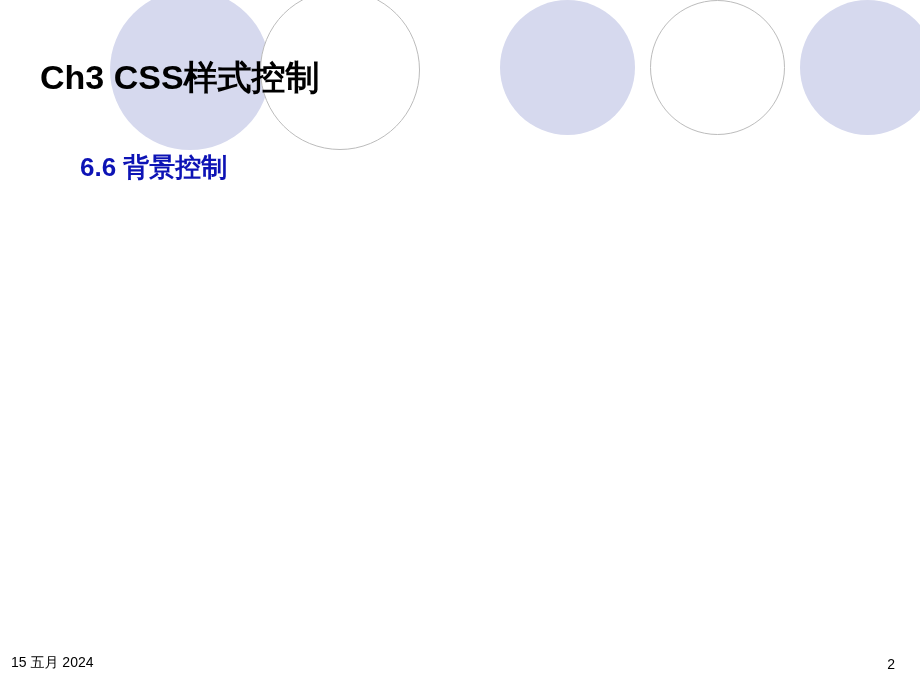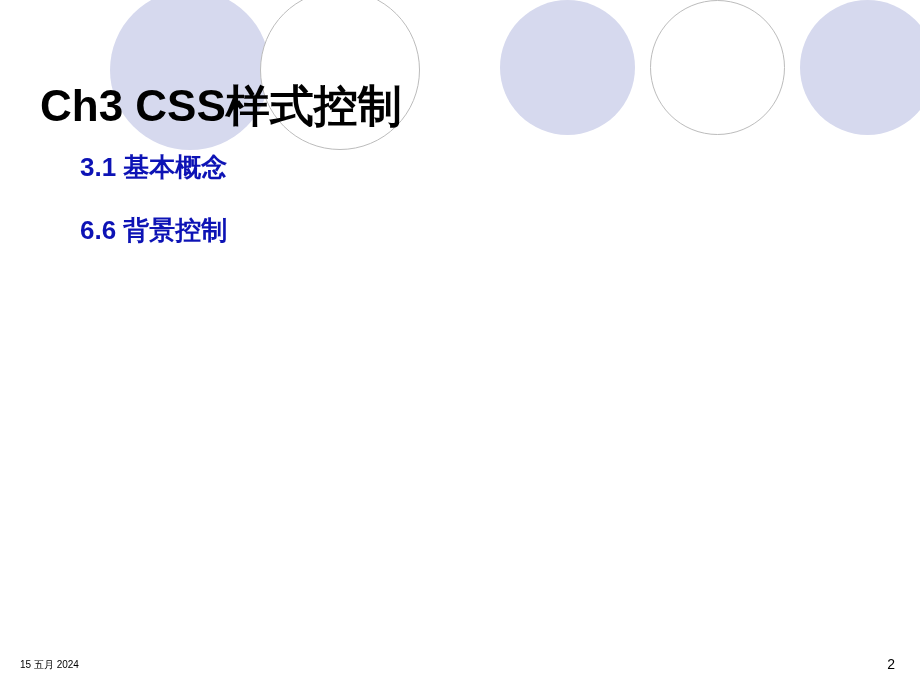"Ch3 CSS样式控制" .title { font-size: 44px -> 34px; margin-top: 22px -> none }
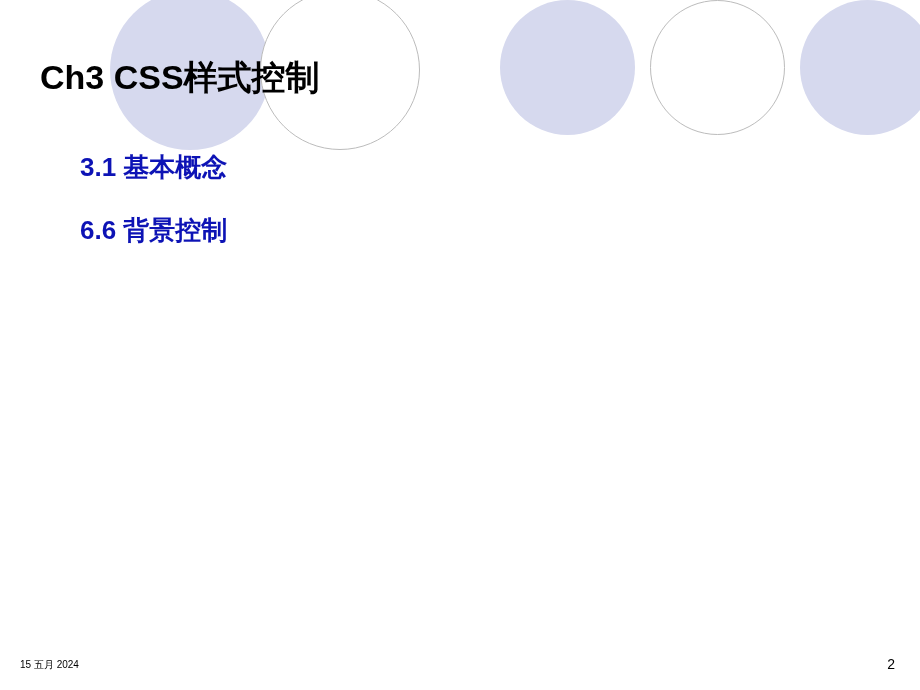"3.1 基本概念" div.toc-item { html: <div>3.1 基本概念</div> -> none }
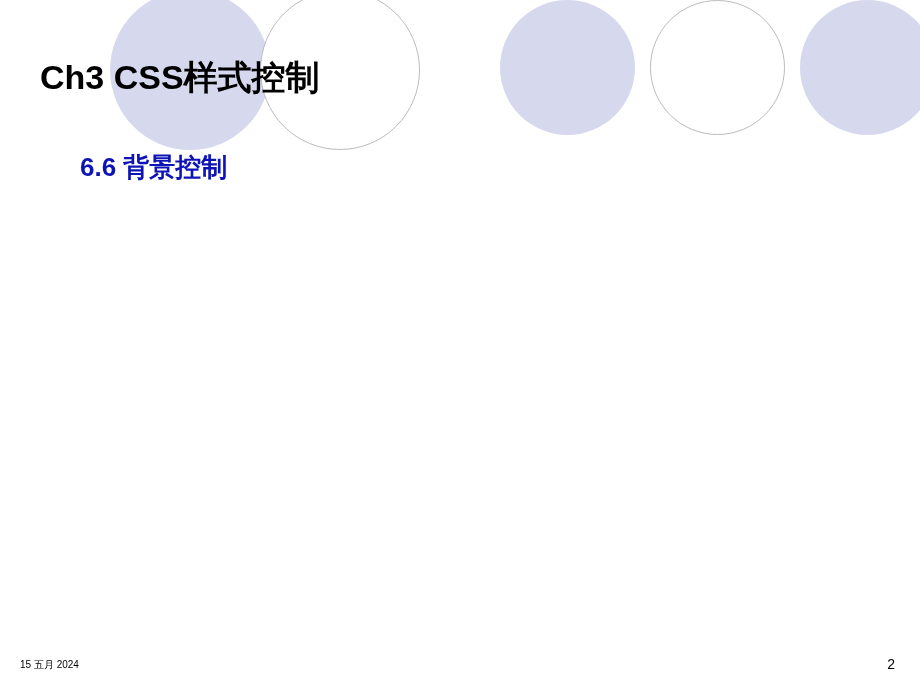"15 五月 2024" .footer-date { font-size: 10px -> 14px; left: 20px -> 11px }
